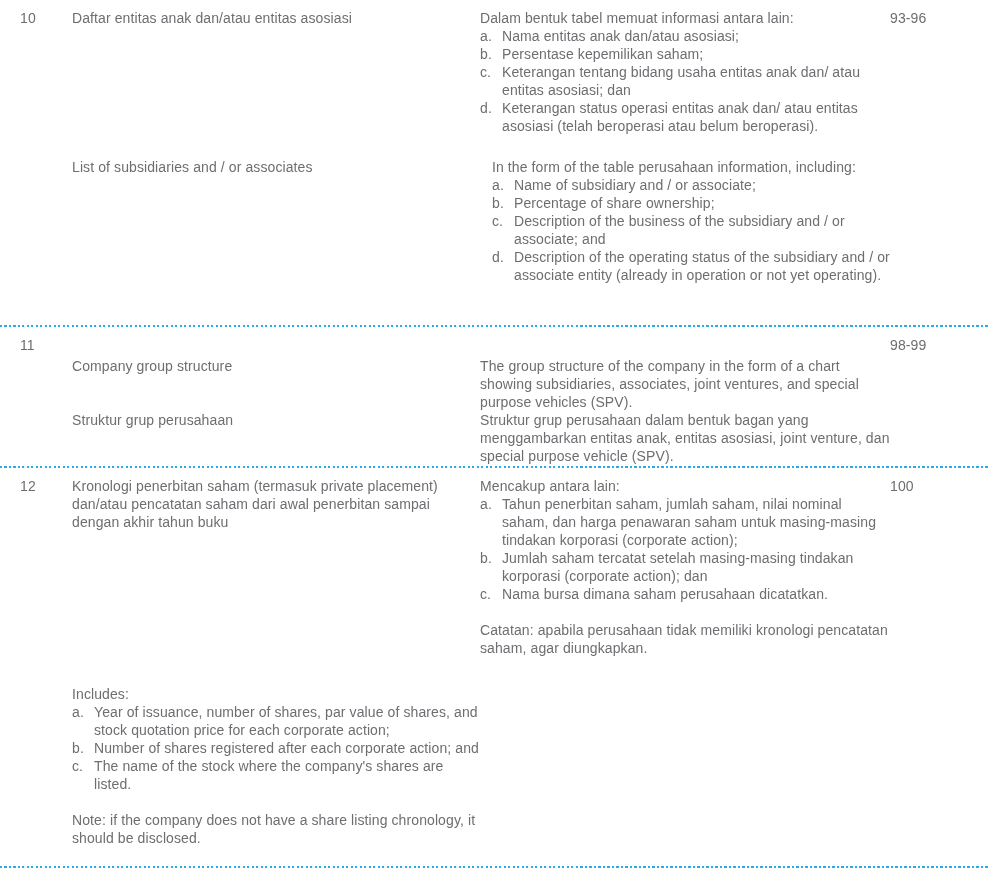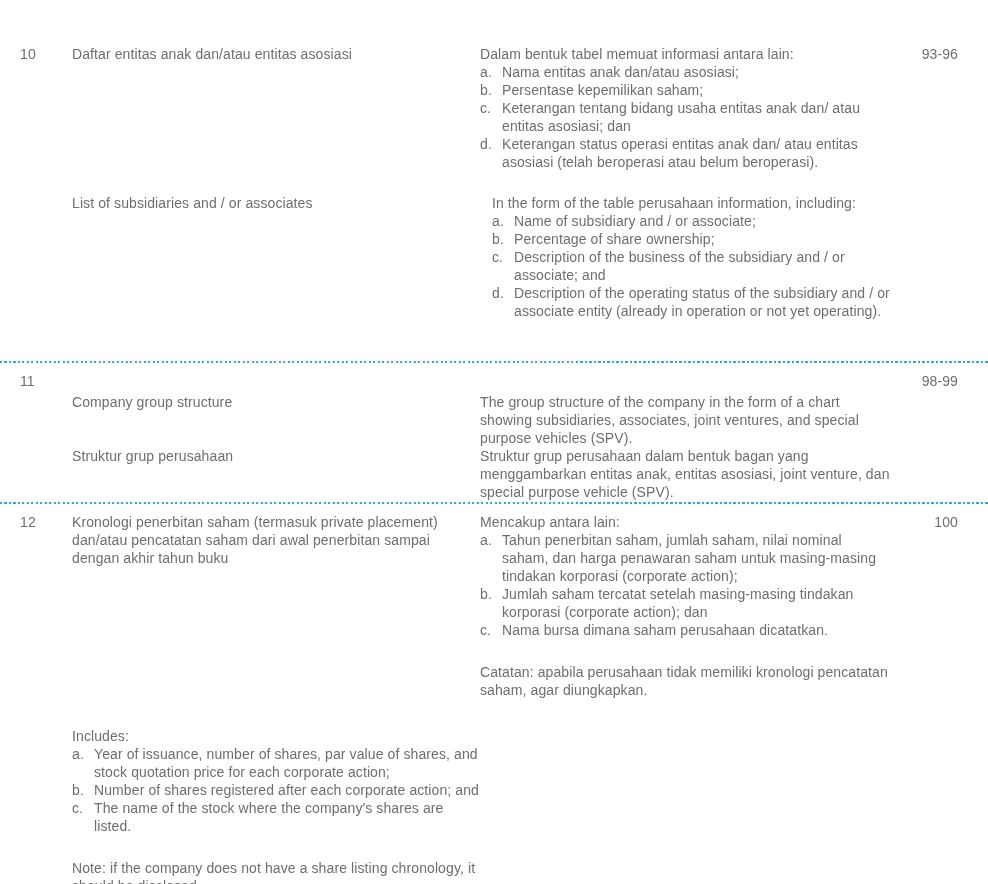"10" .r0 { margin-top: 36px -> none }
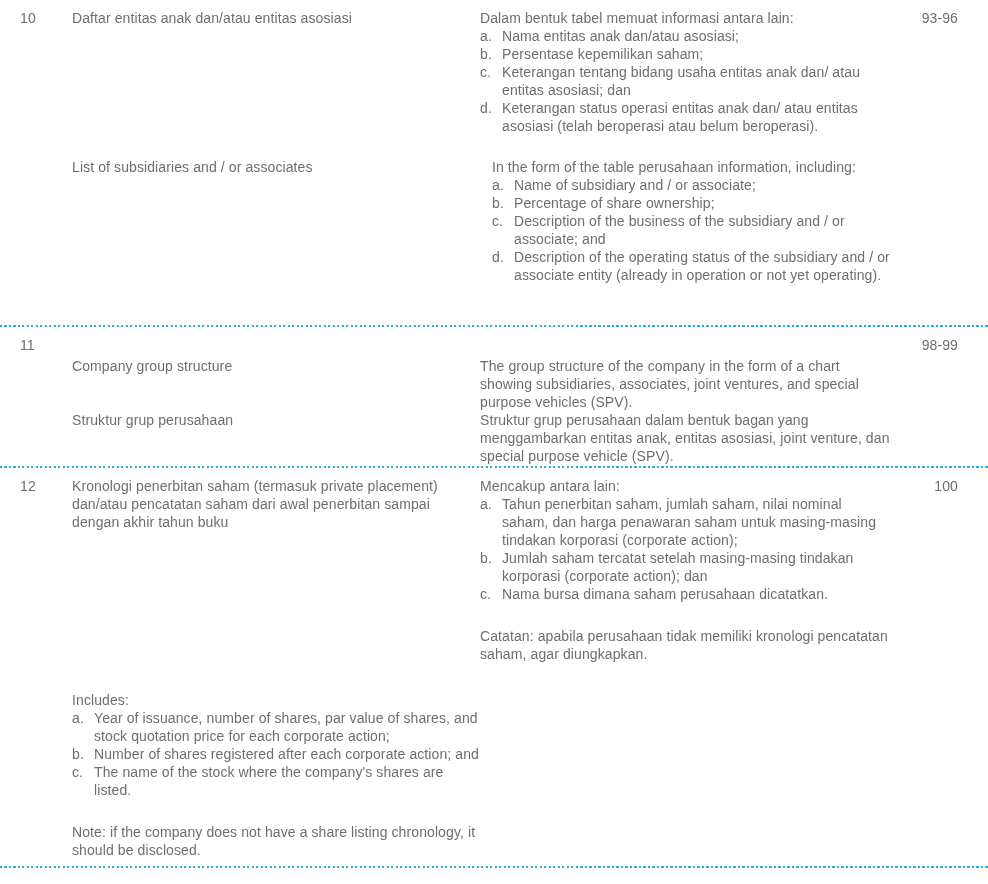"93-96" .col-page { text-align: right -> none }
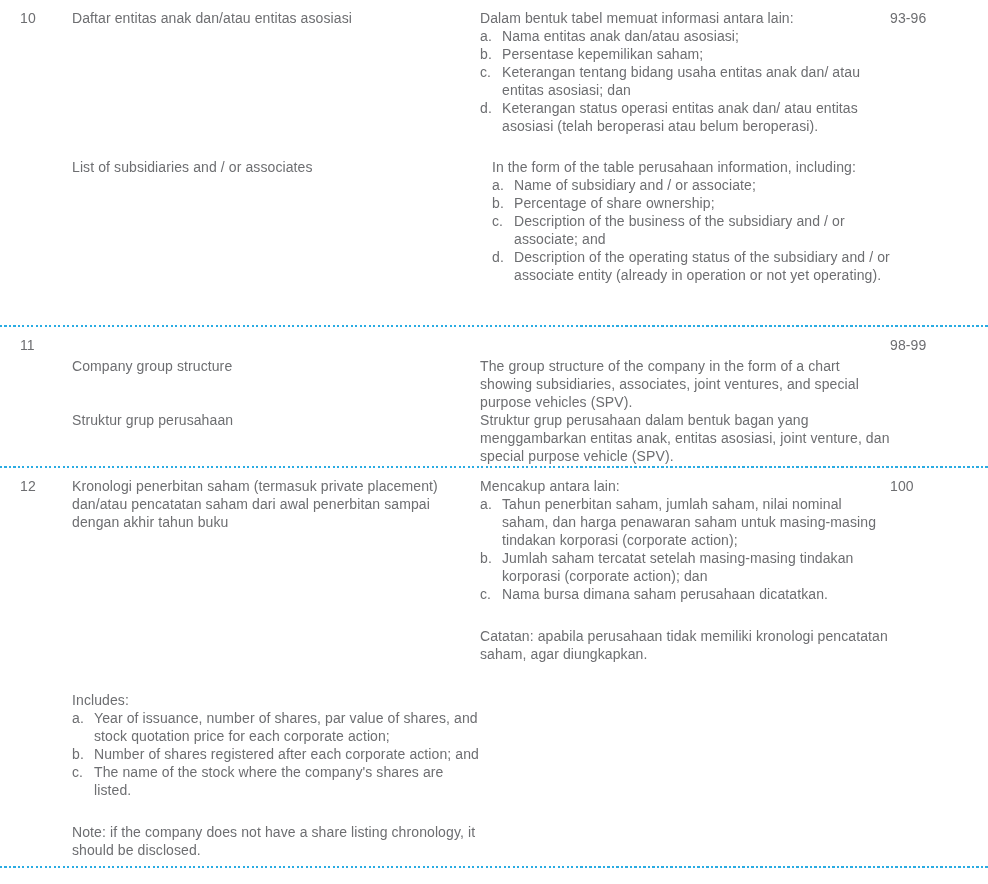"Catatan: apabila perusahaan tidak" .note { margin-top: 24px -> 18px }
